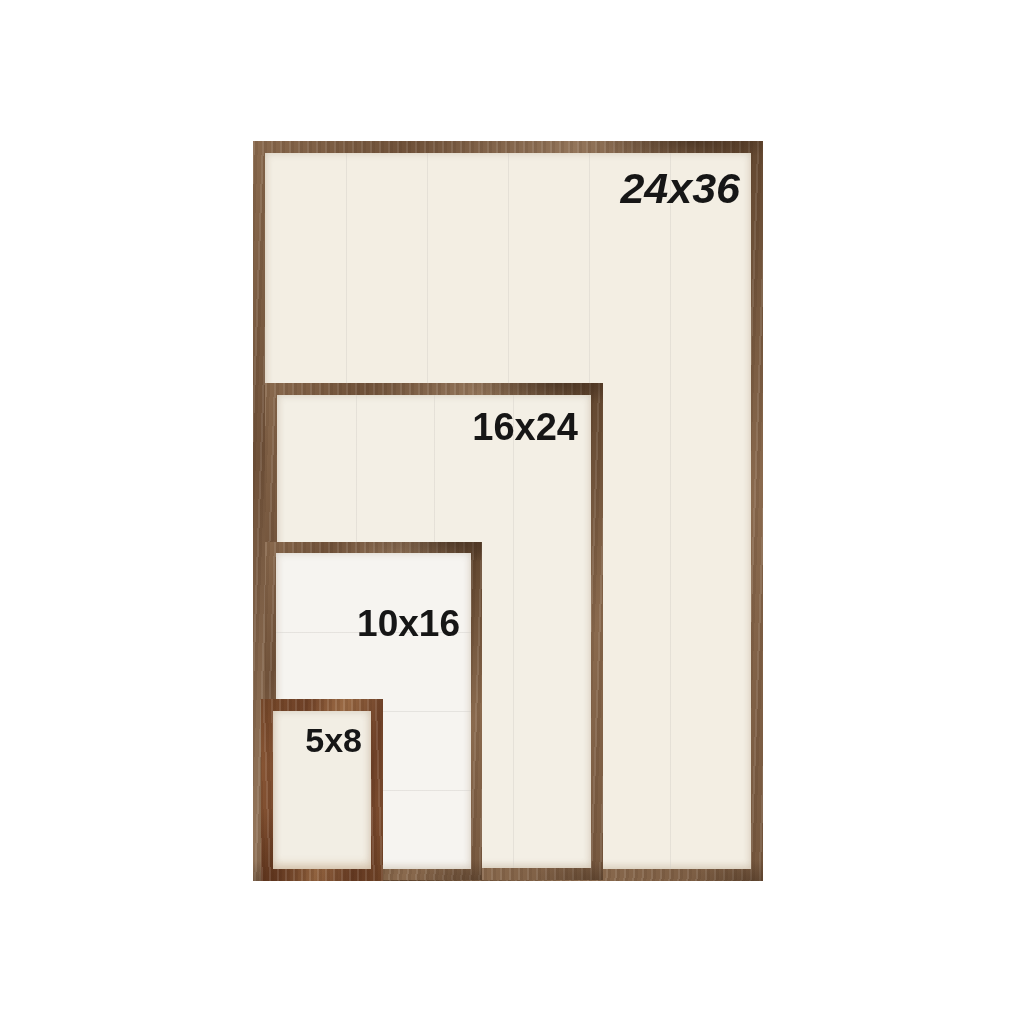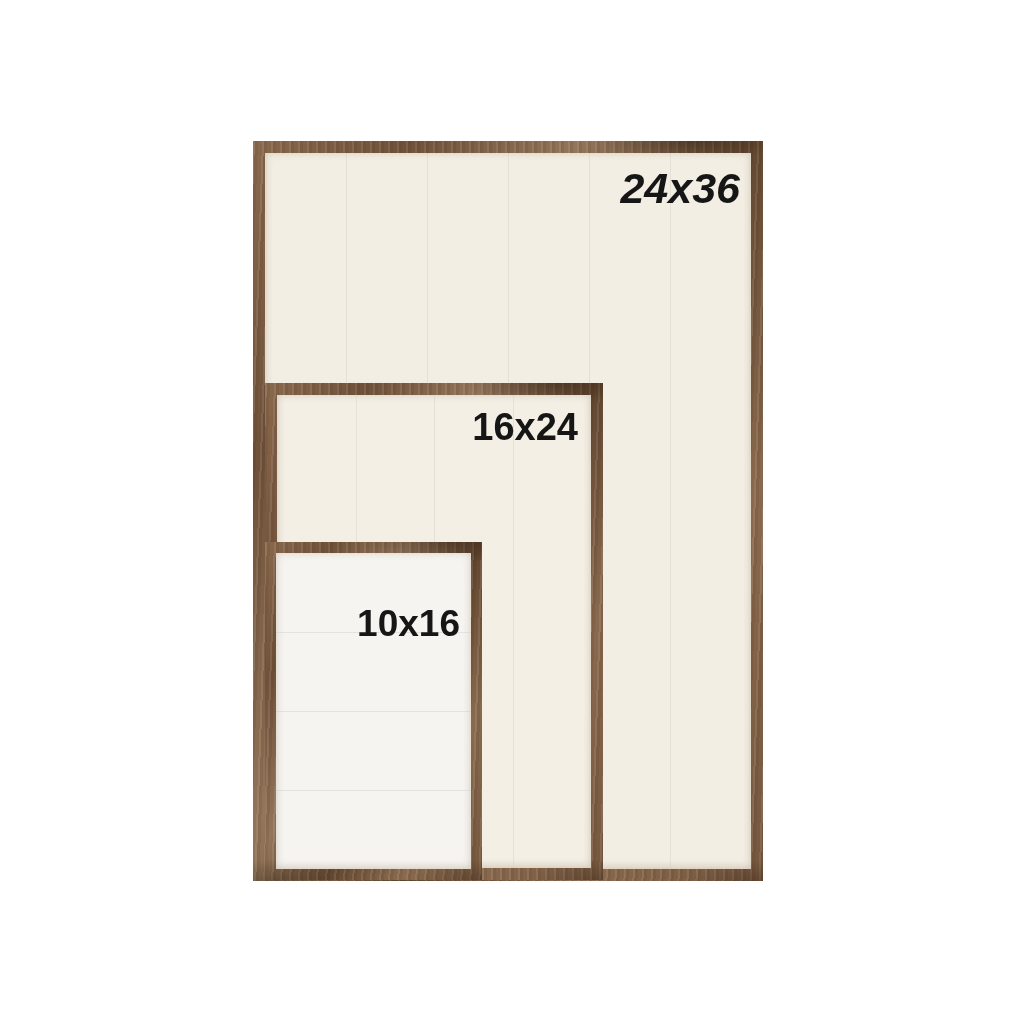"5x8" div.frame { html: none -> <div> <div> <span>5x8</span> </div> </div> }
